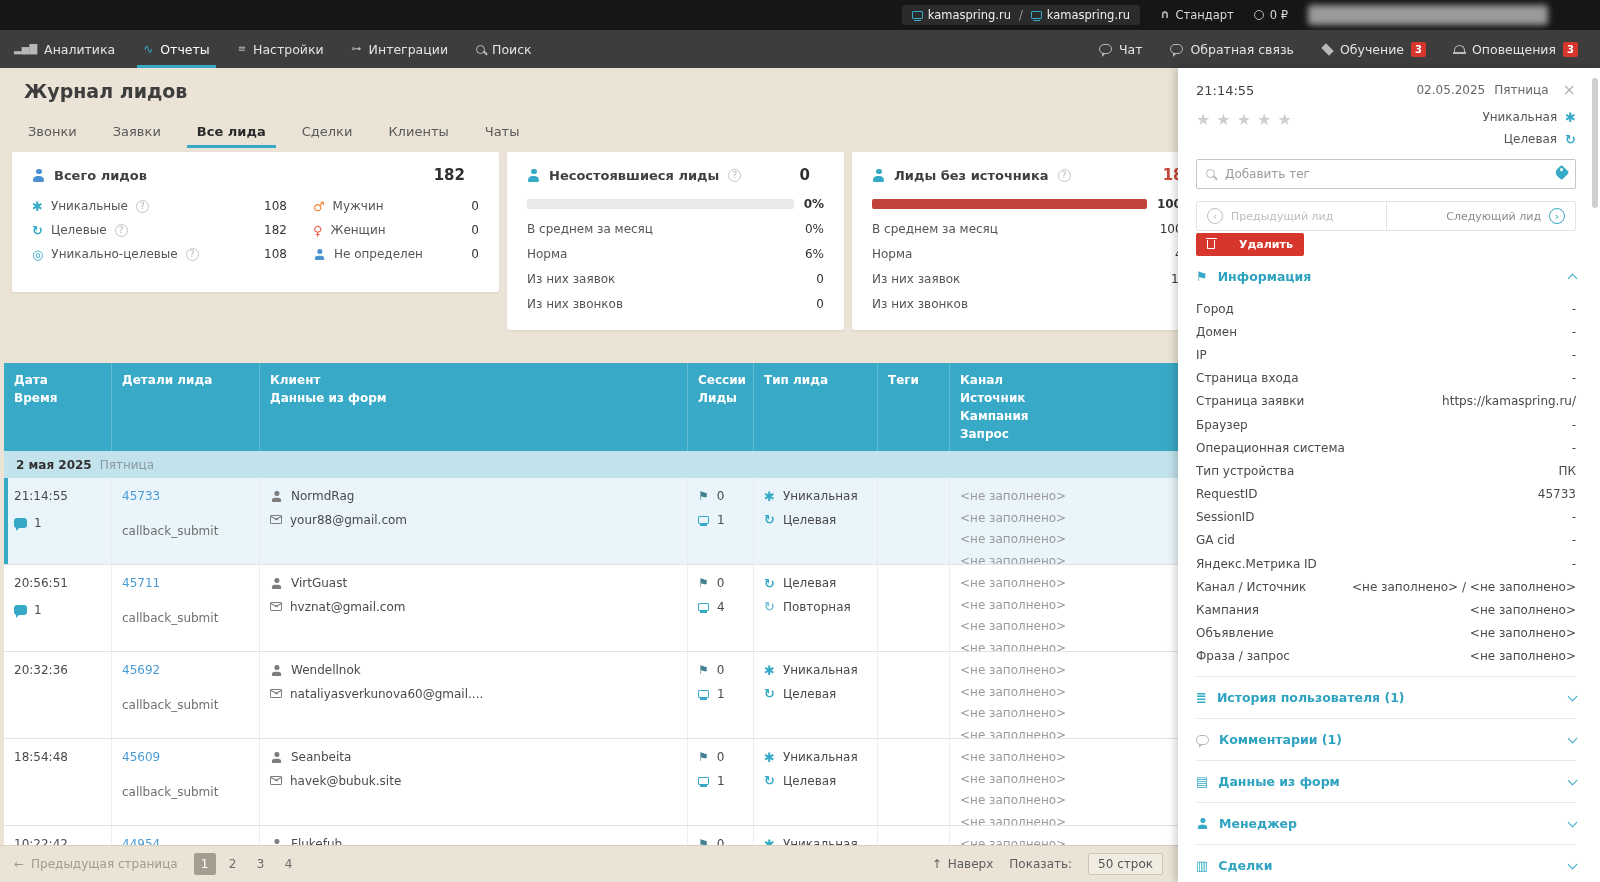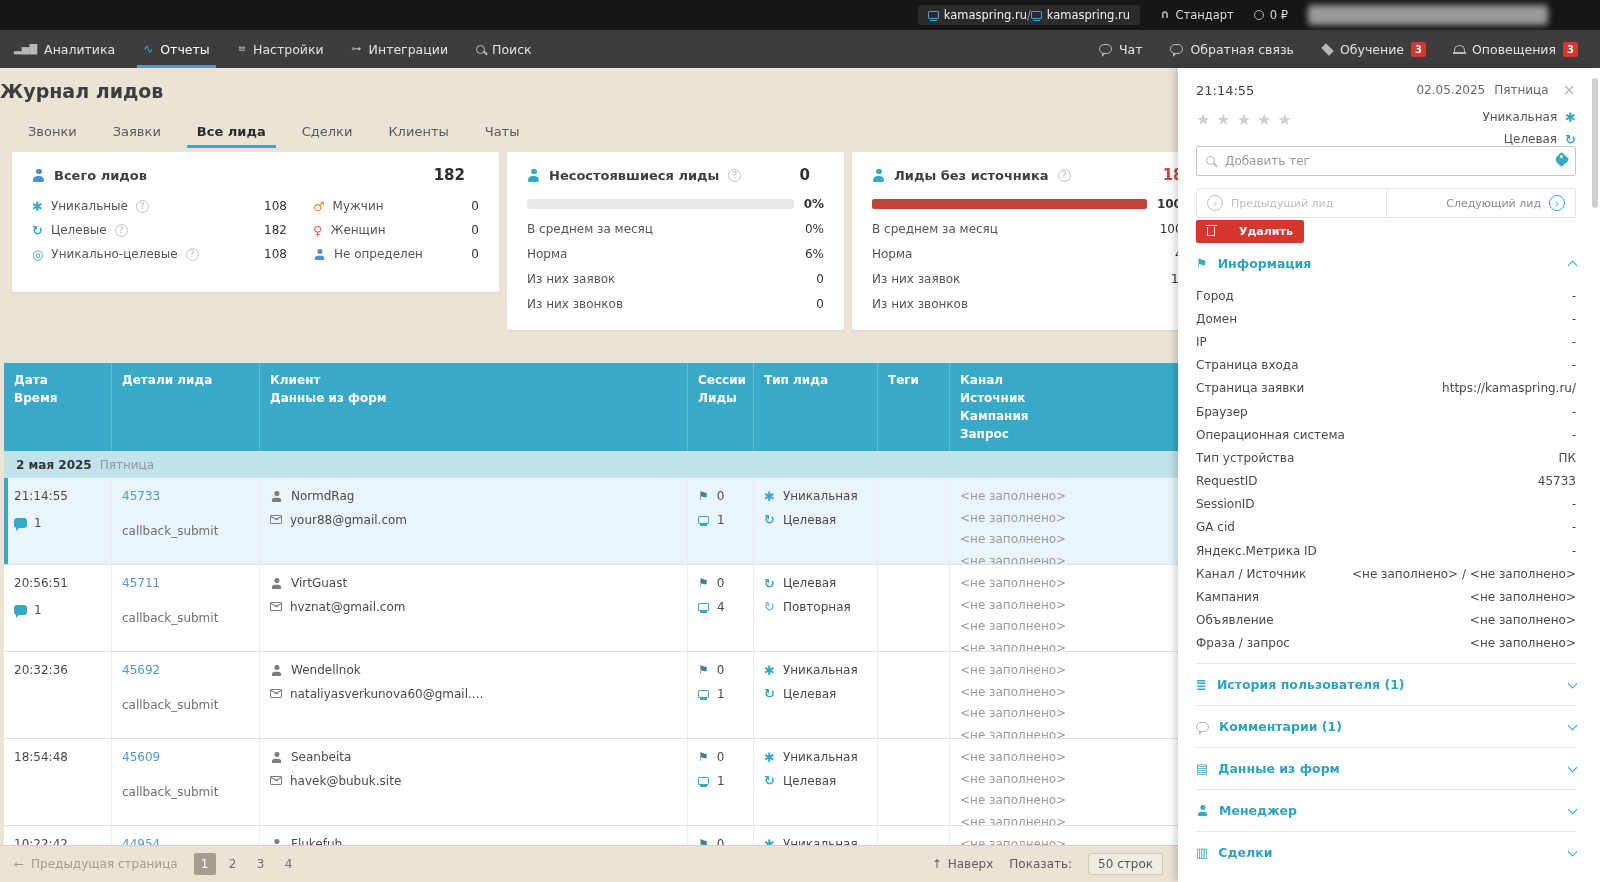"kamaspring.ru" .site-group { gap: none -> 8px }
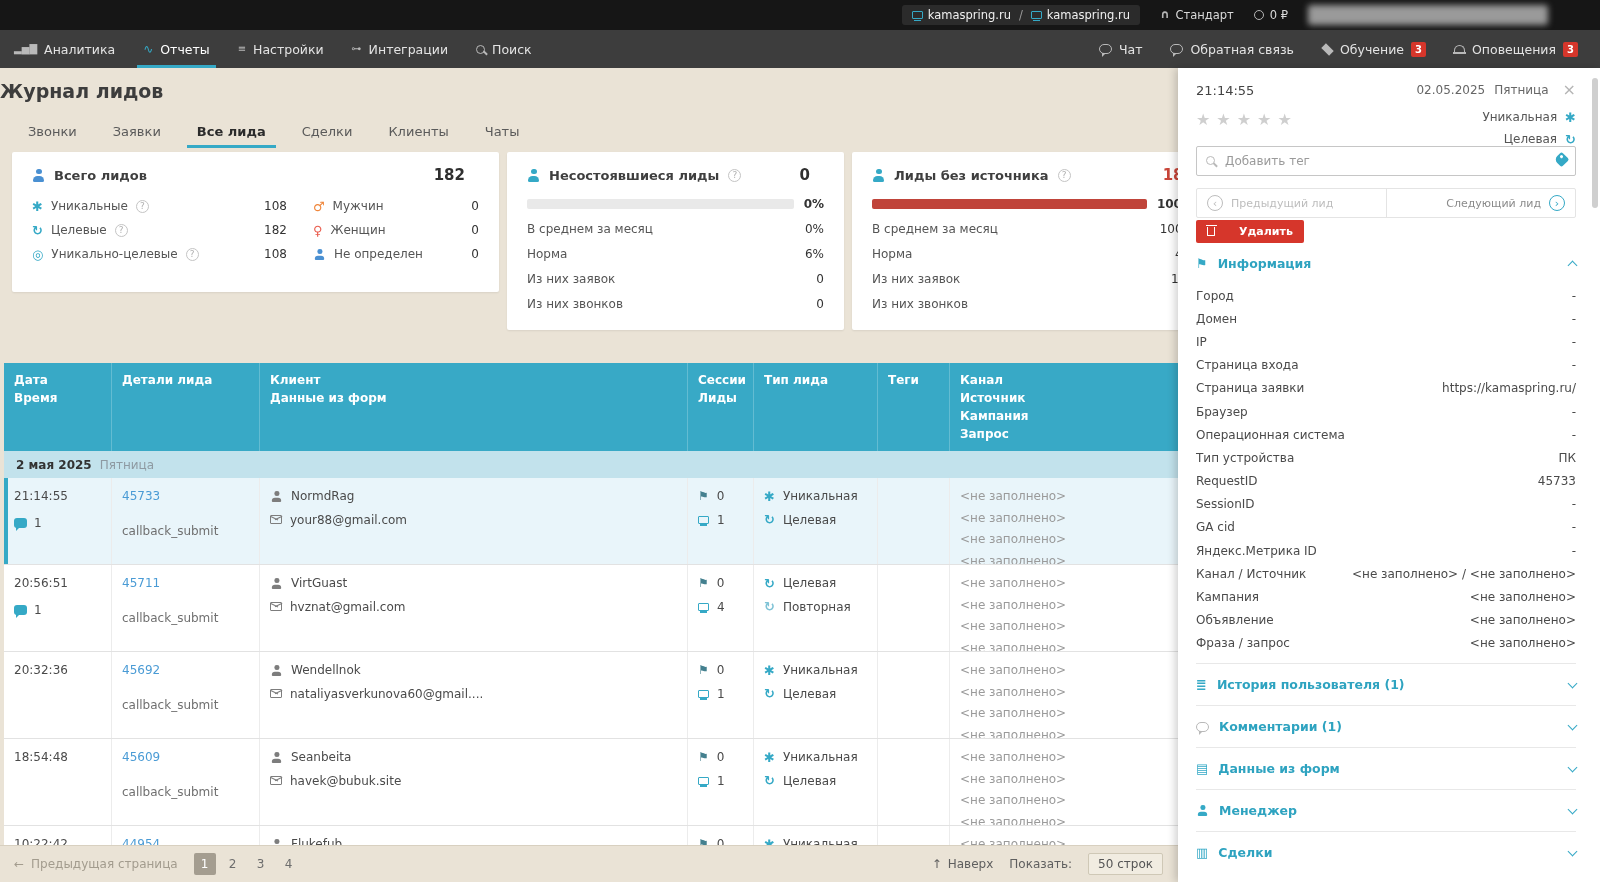"Журнал лидов" .page-title { left: 0 -> 24px }
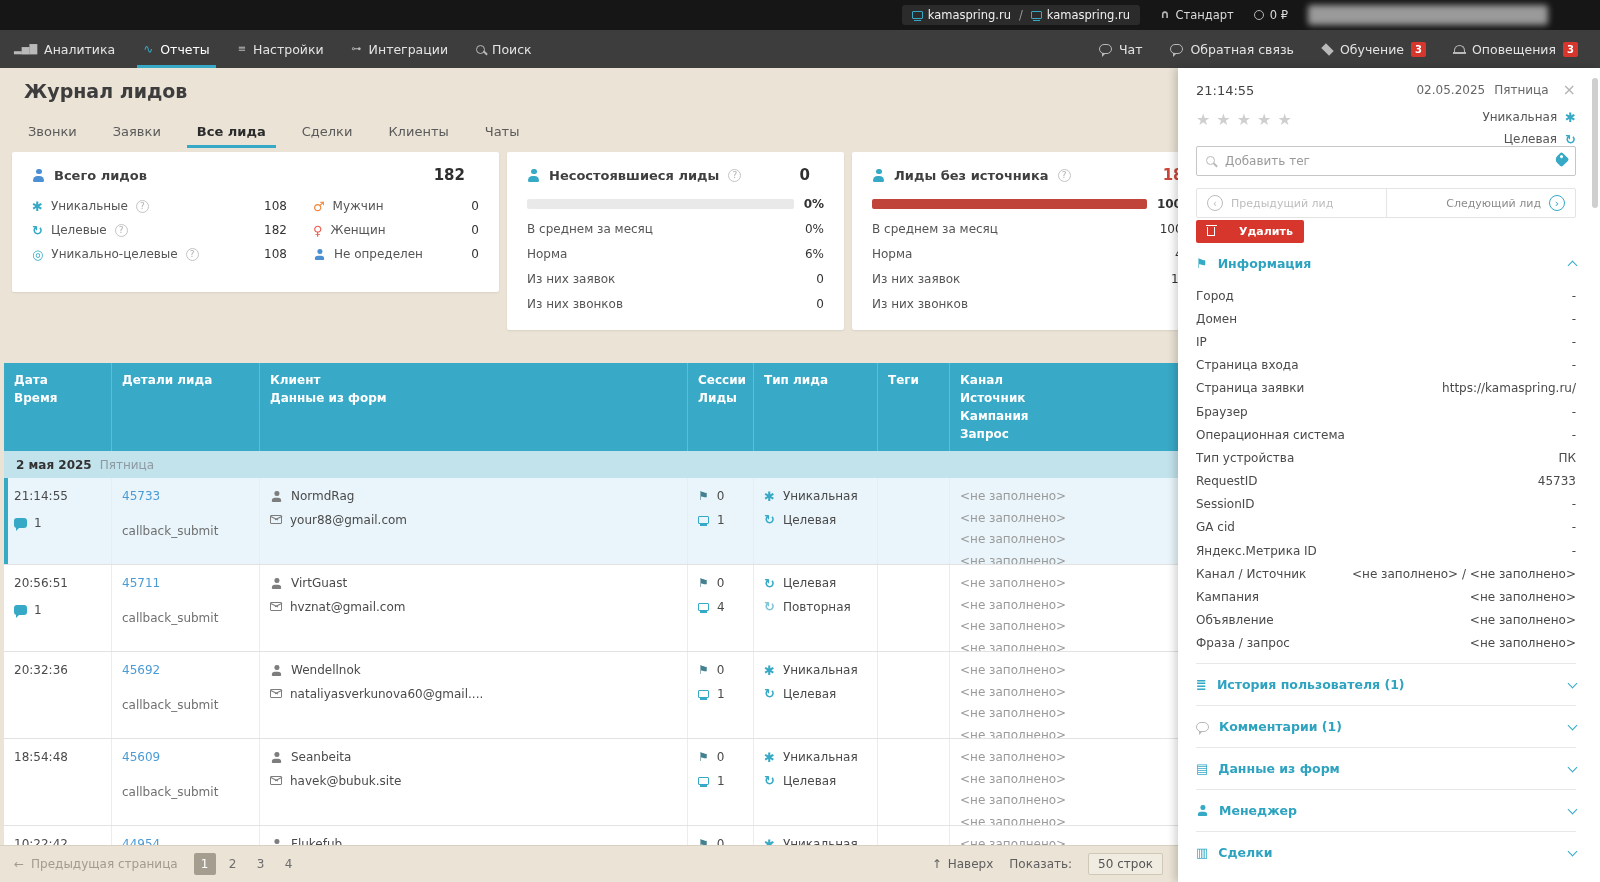"Добавить тег" .tag-wrap { margin-top: none -> 13px }
